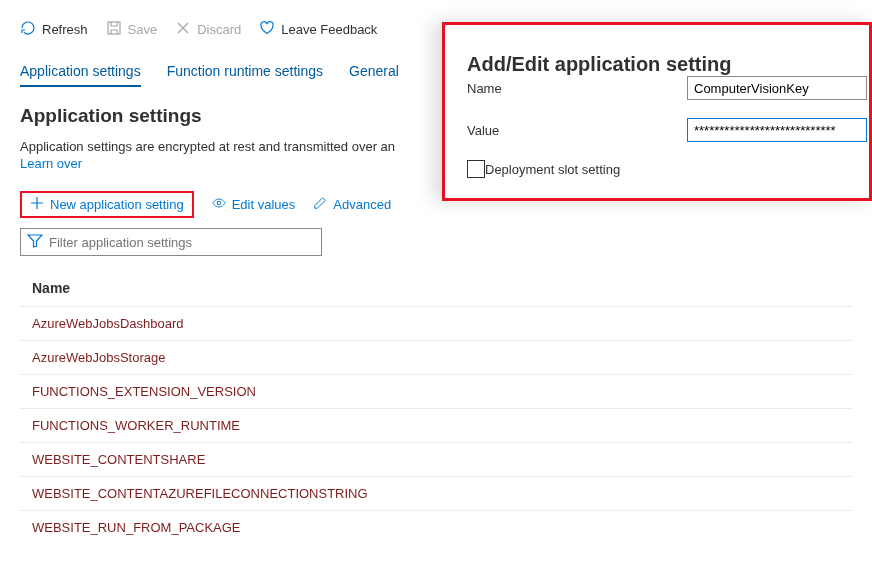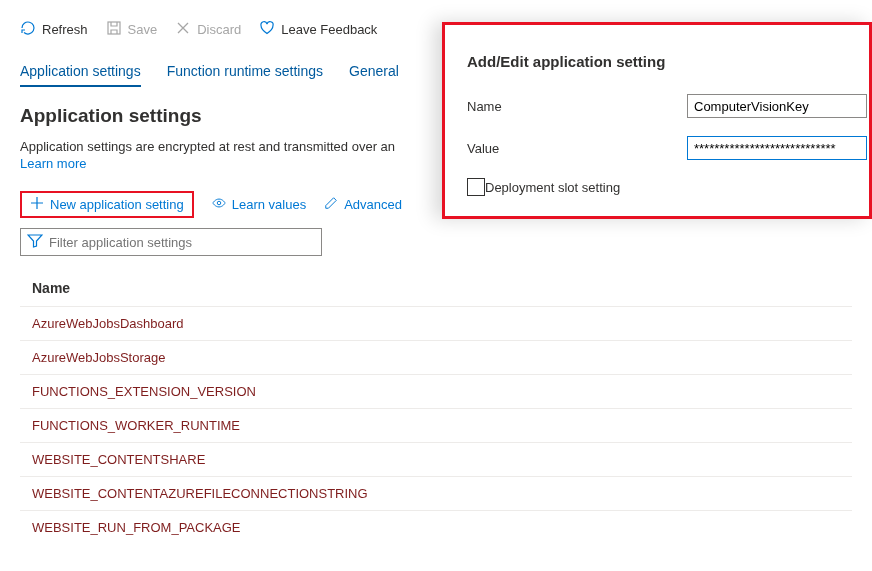"Add/Edit application setting" .panel h2 { font-size: 15px -> 20px; margin-bottom: 24px -> none }
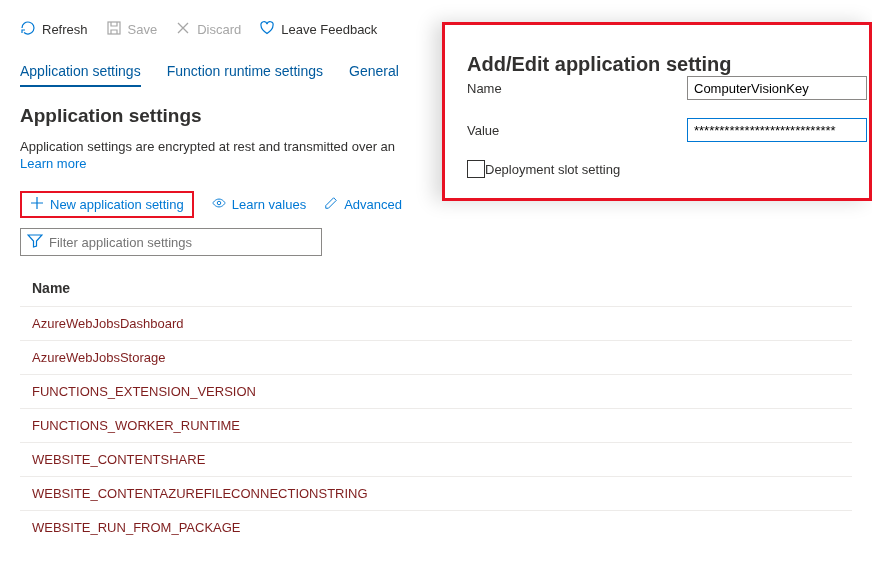"Learn more" div.link { text: more -> over }
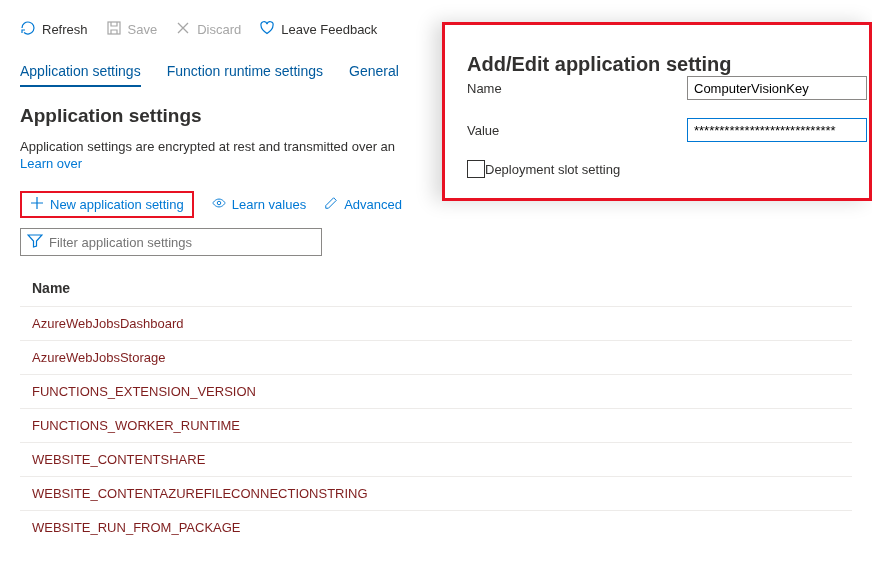"Learn values" span { text: Learn -> Edit }
